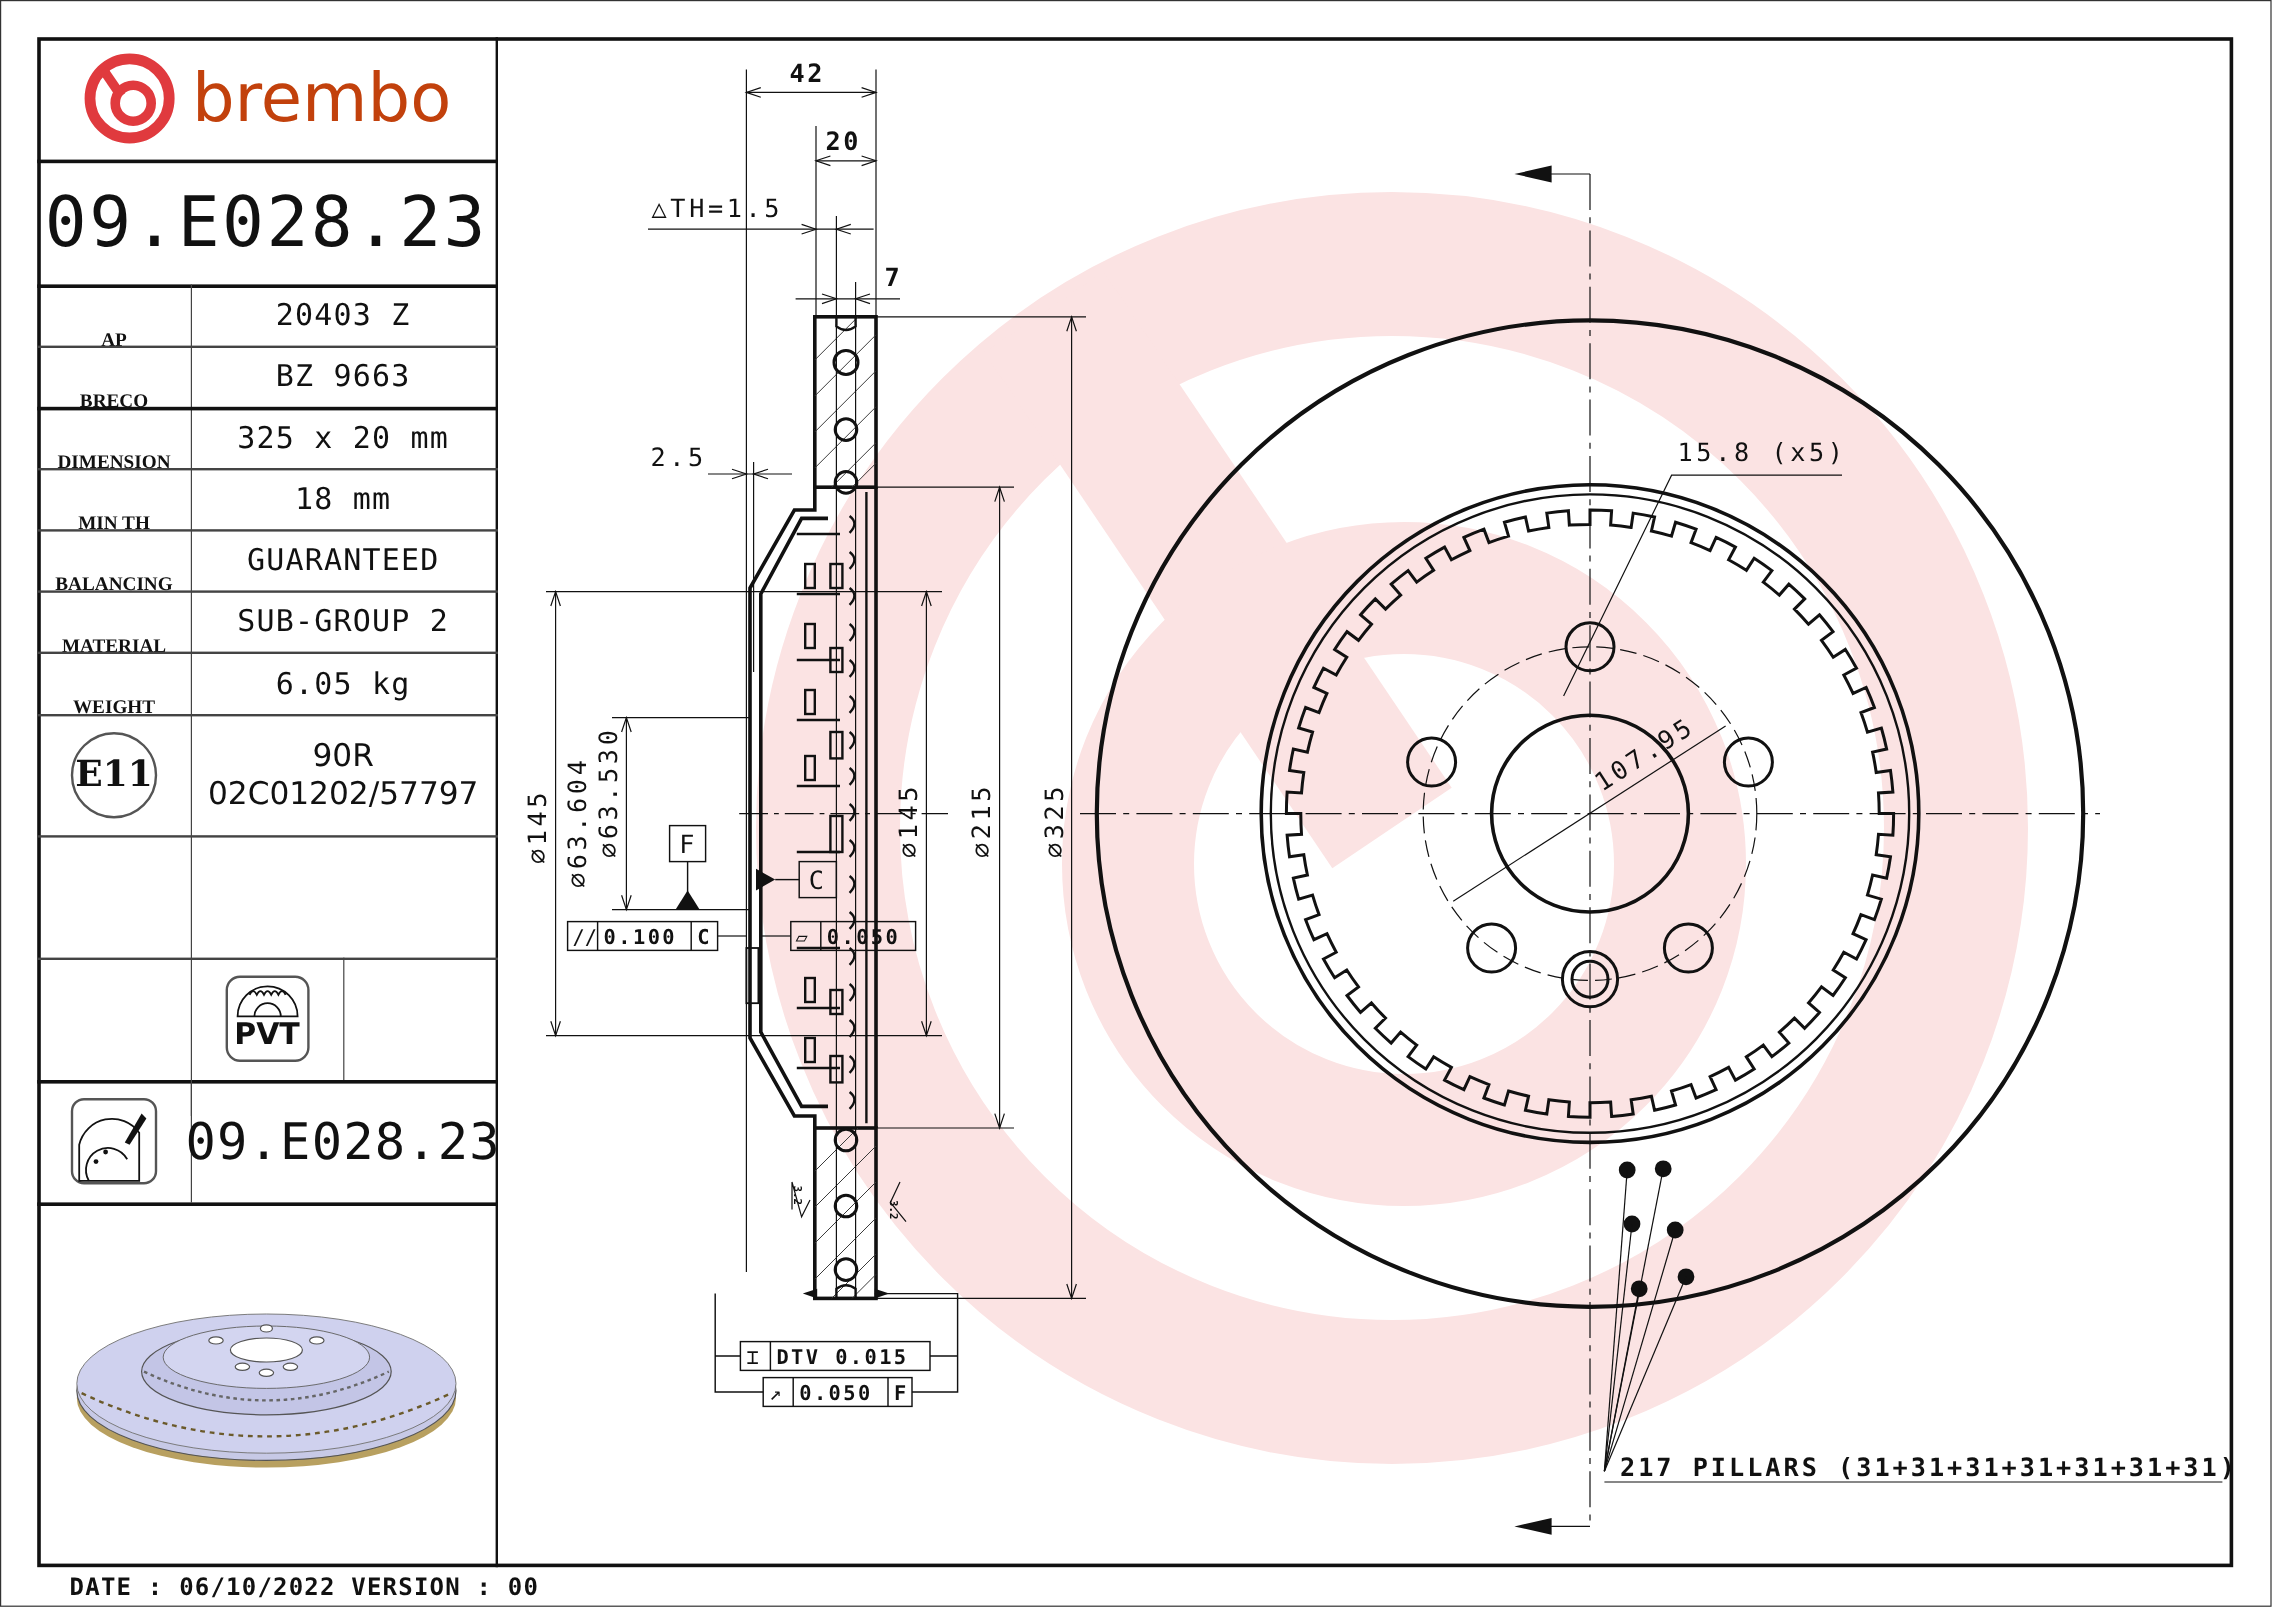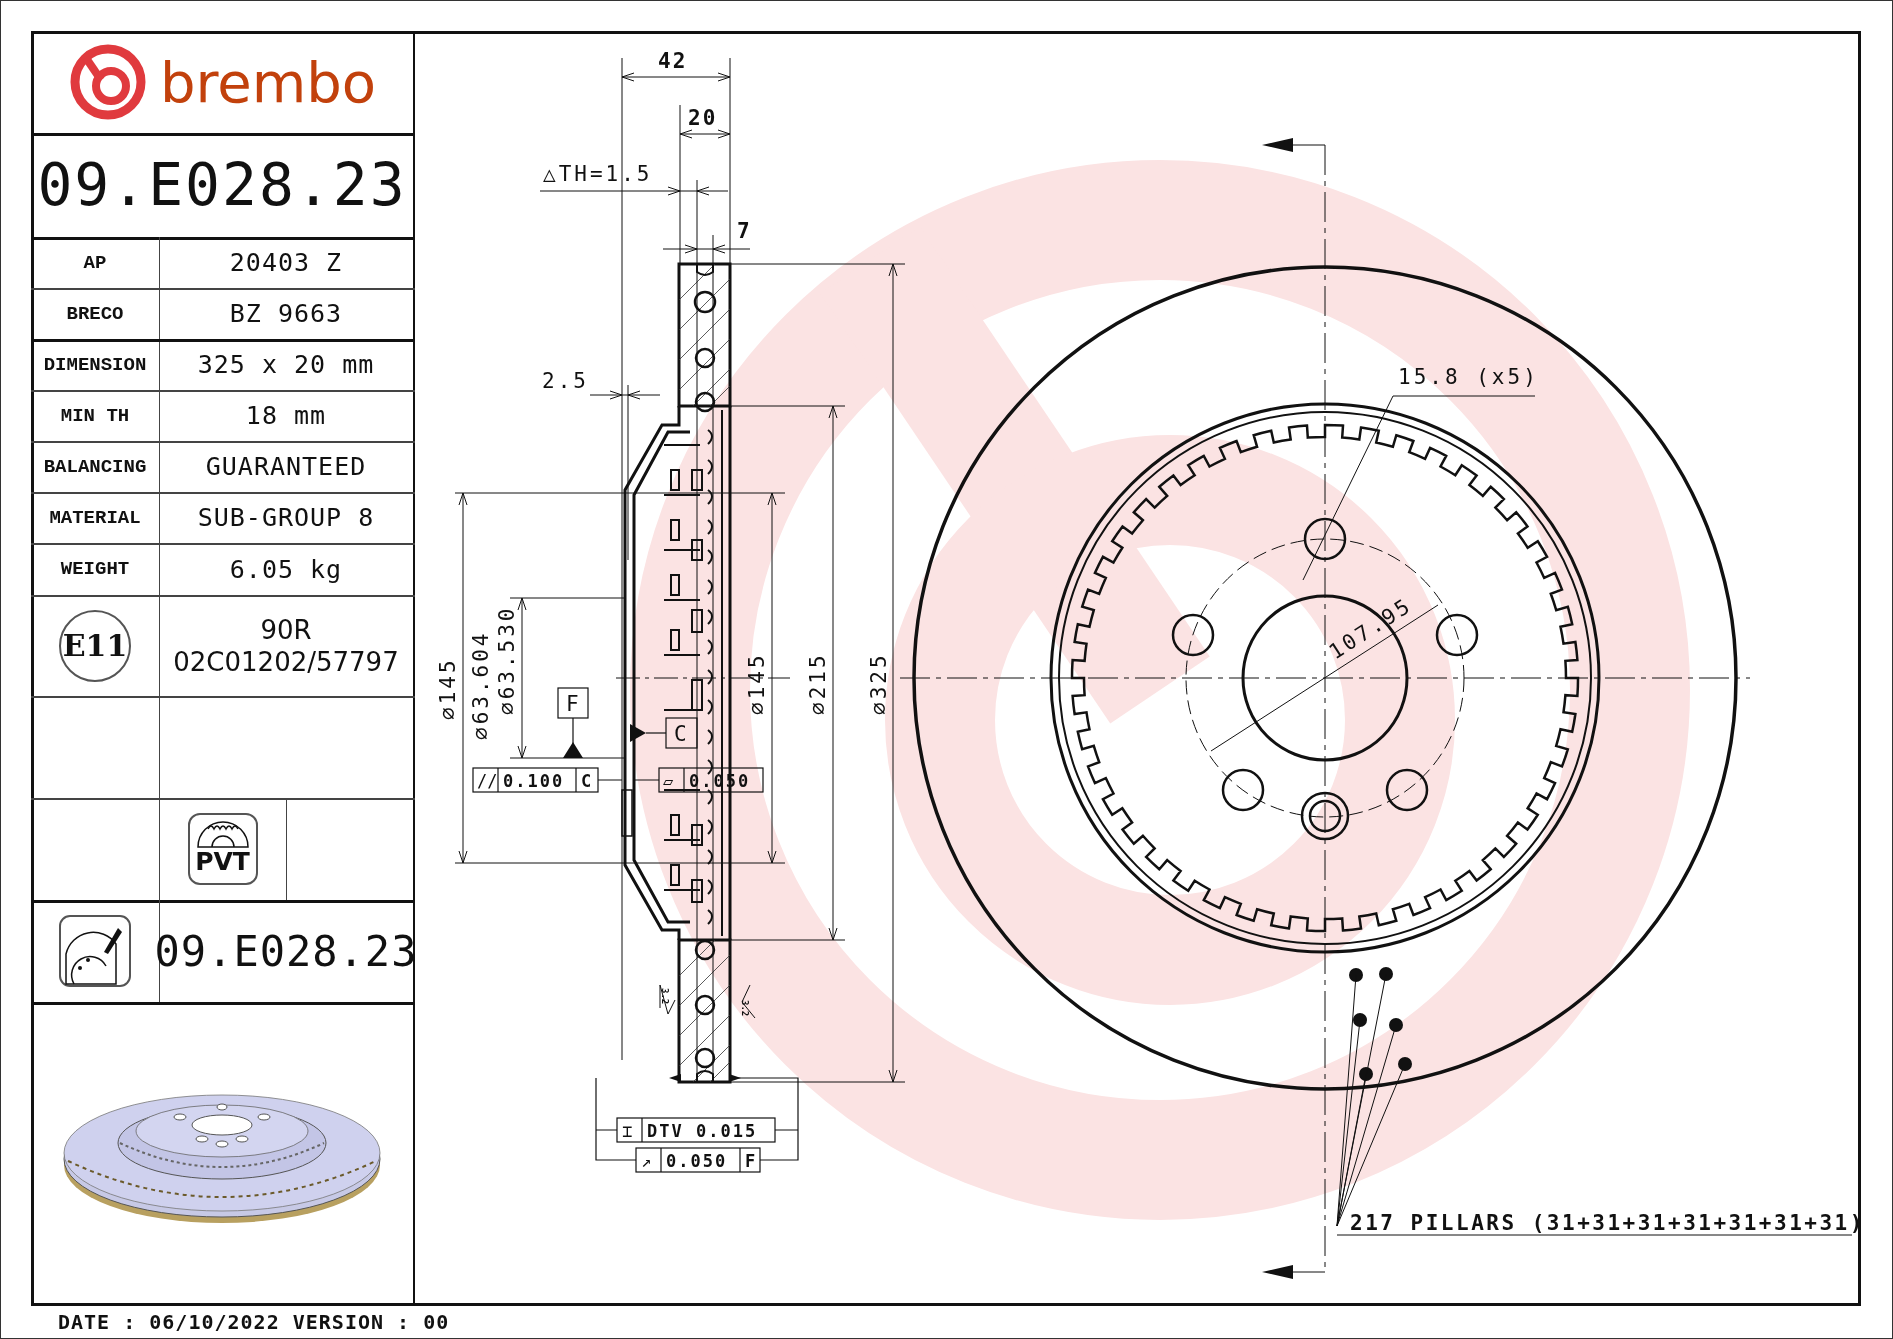"AP" .lbl { font-family: Liberation Mono, monospace -> Liberation Serif, serif; font-size: 19px -> 16px; margin-top: none -> 21px }
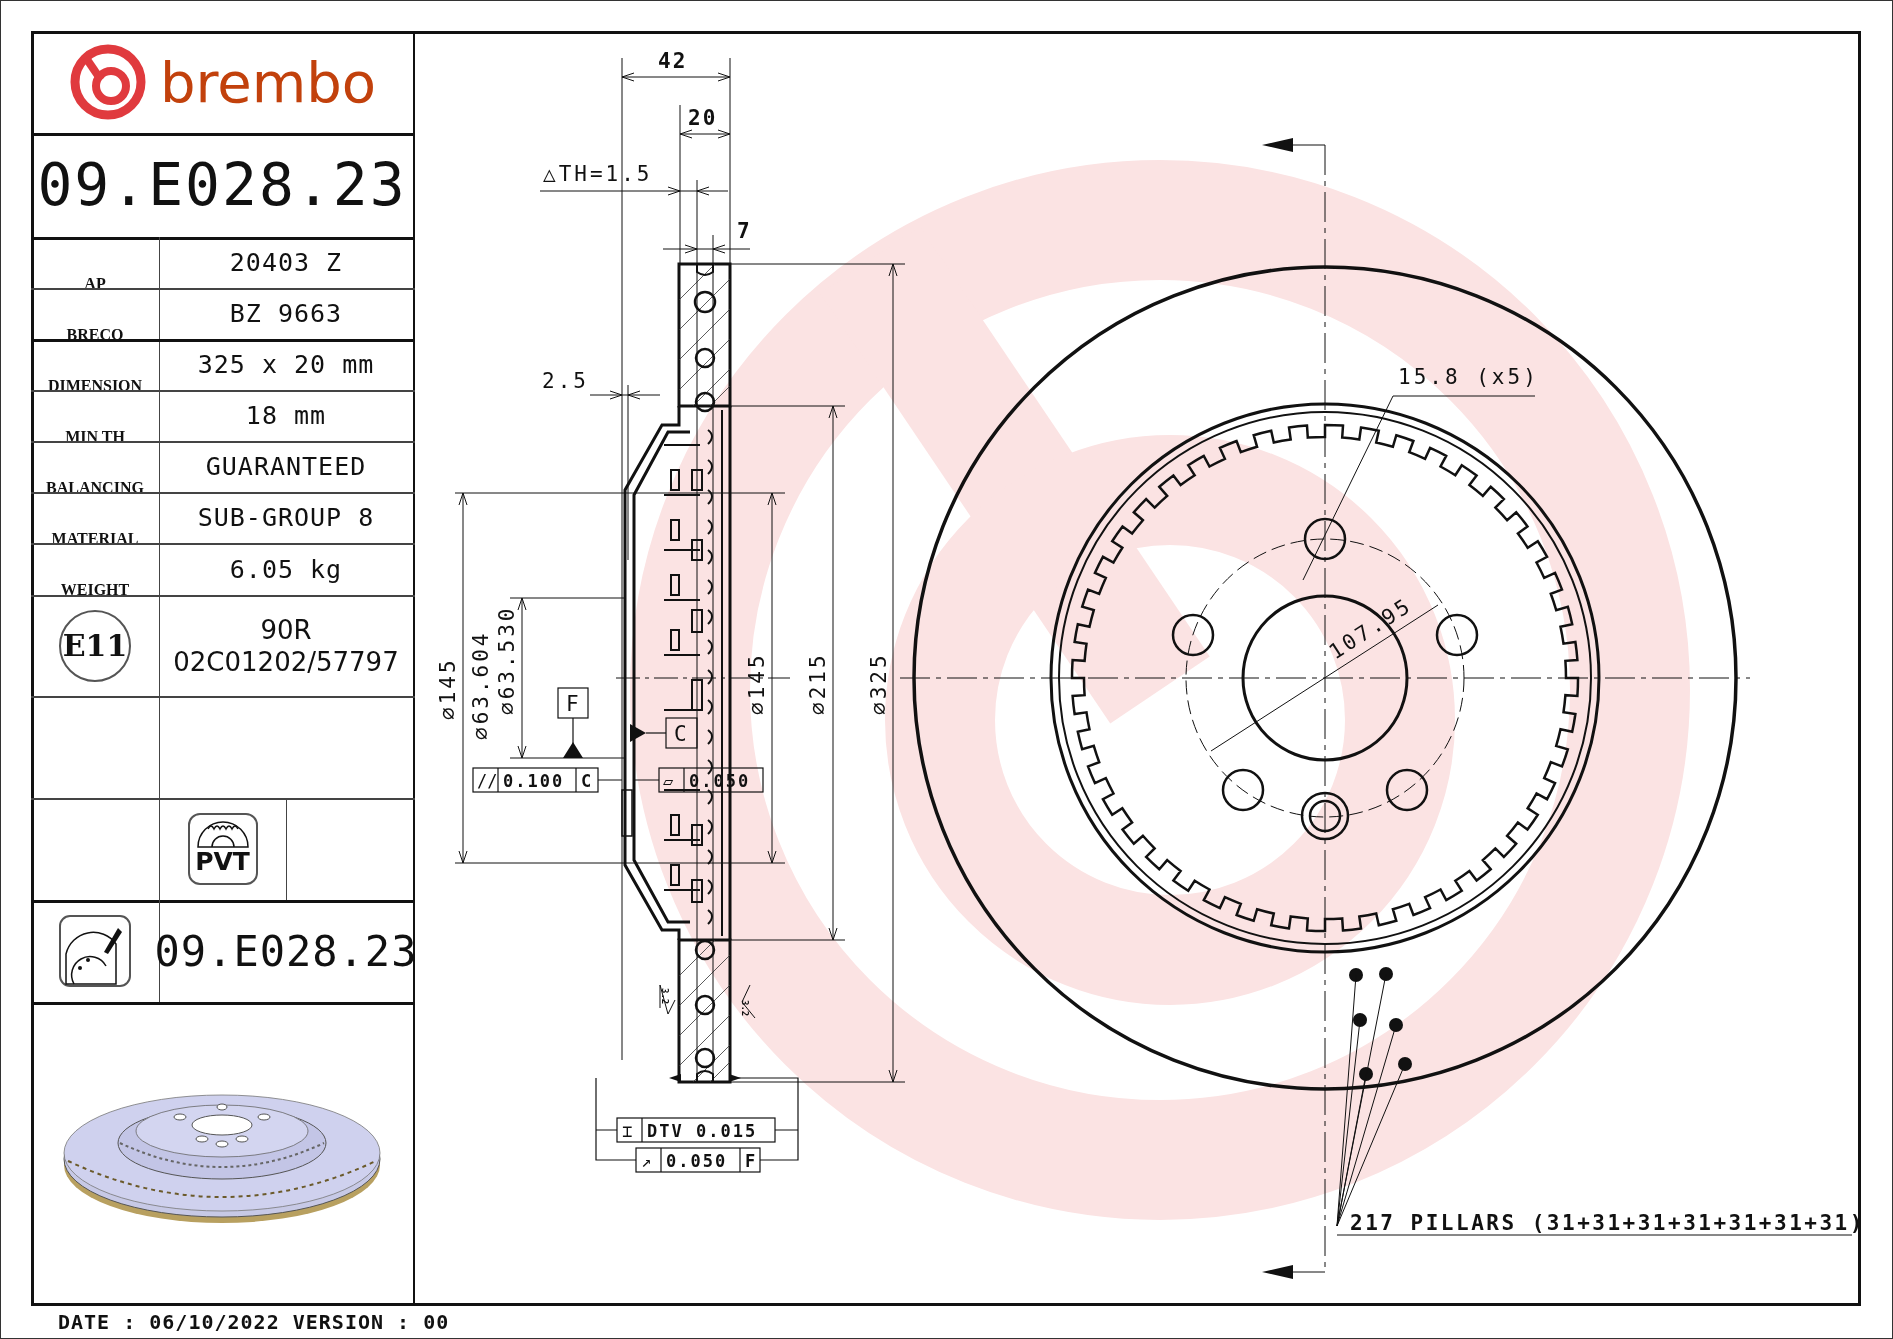"SUB-GROUP 8" div.cell { text: 8 -> 2 }
